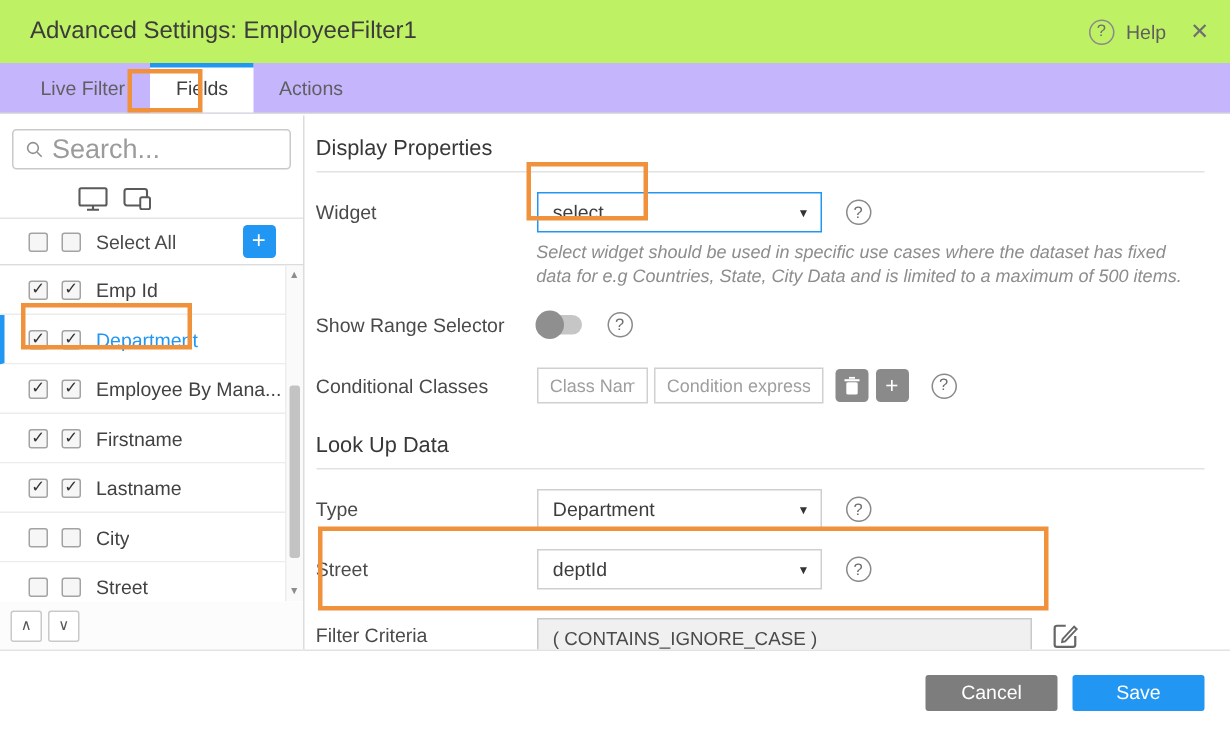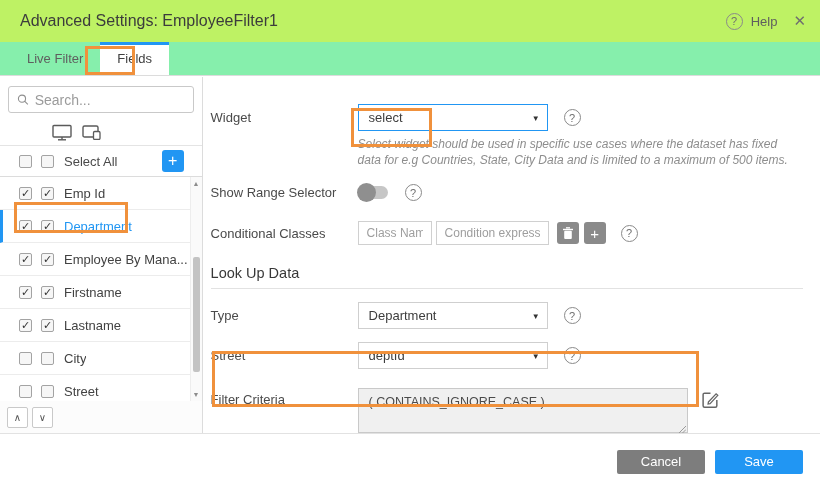"Live Filter" .tabbar { background: #86efac -> #c4b5fd }
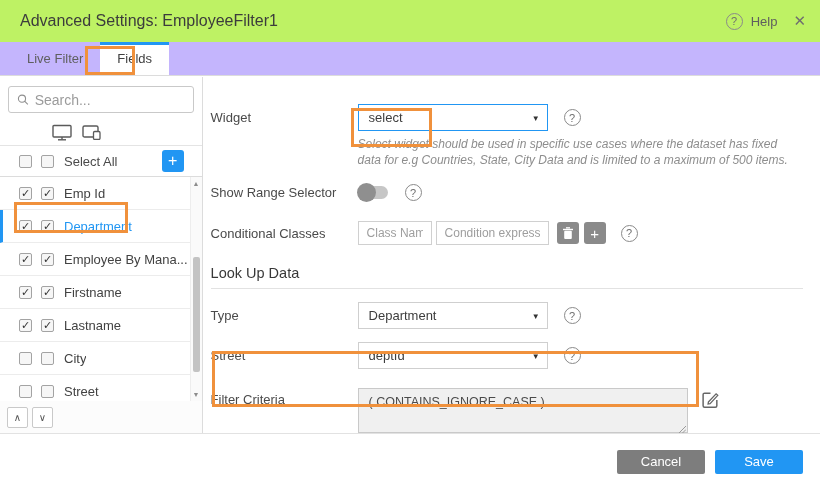"Actions" div.tab { html: none -> <div> <span>Actions</span> </div> }
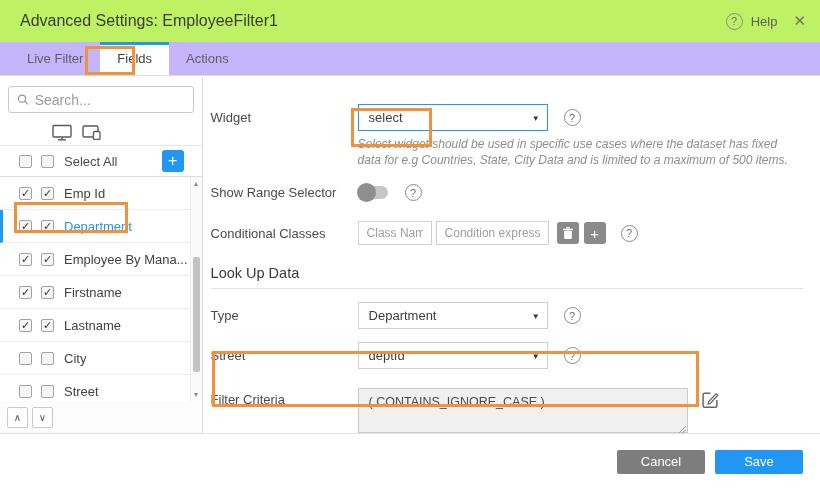"Search..." .search-wrap input { font-size: 14px -> 18px }
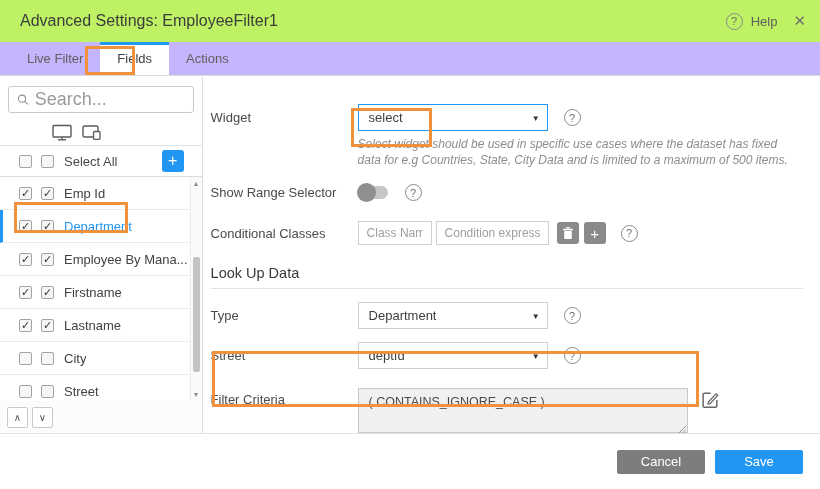"Display Properties" div.sect-title { html: none -> <div>Display Properties</div> }
